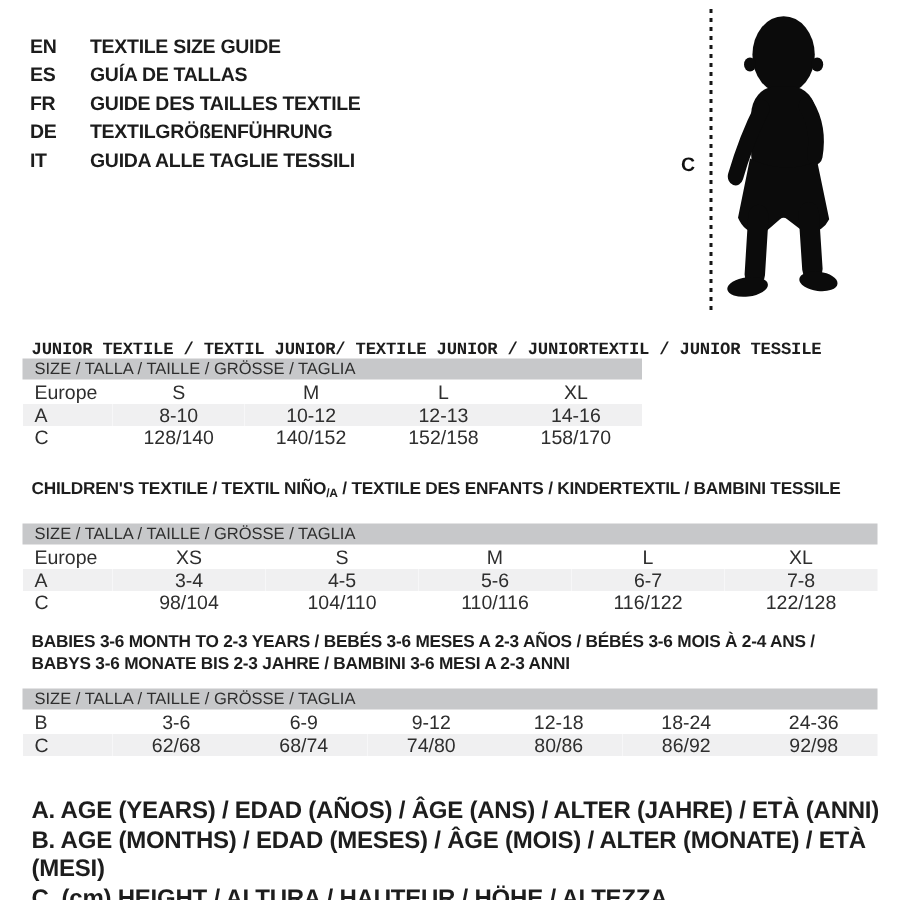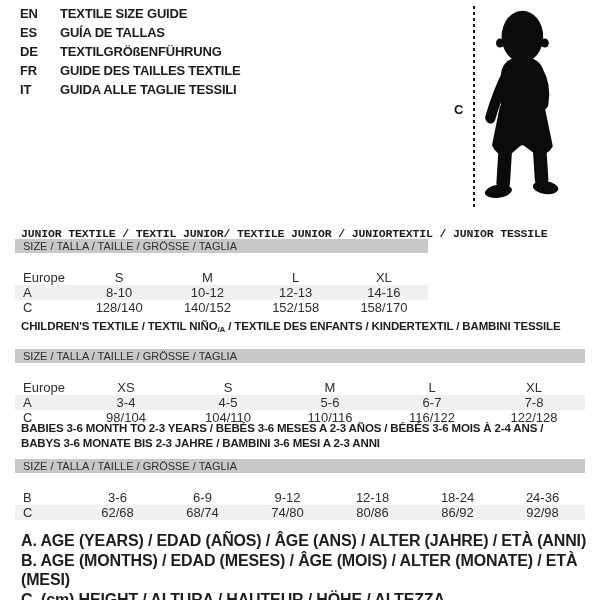"EN" .lang-list { top: 4px -> 21px }
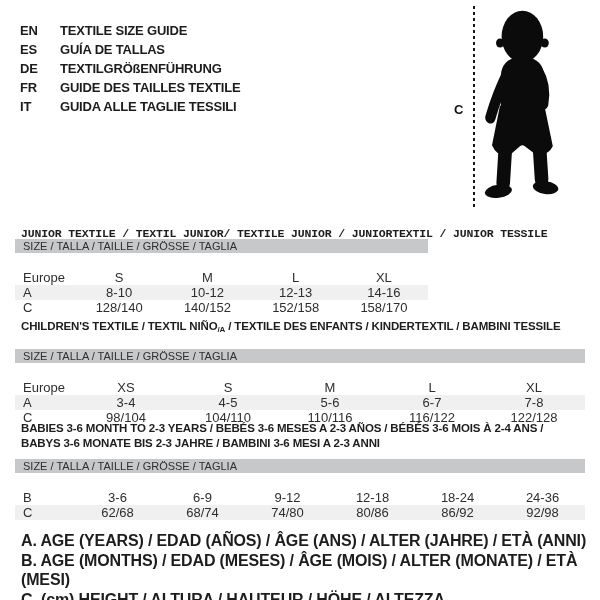"DE" div.lang-row { order: before "FR" -> after "FR" }
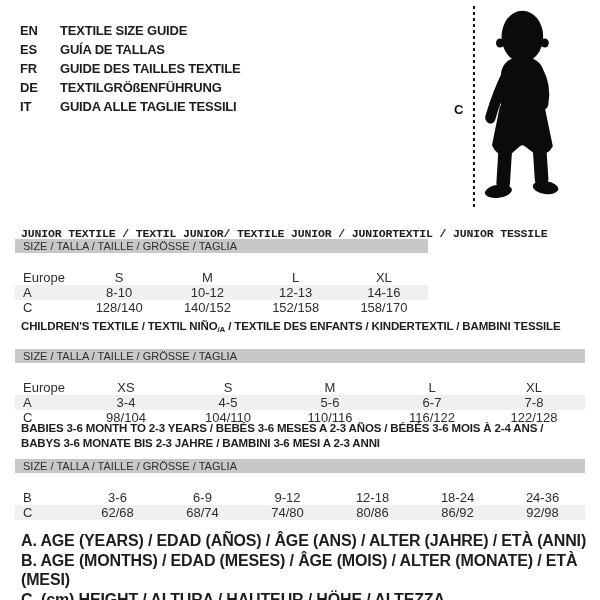"SIZE / TALLA / TAILLE" .tbl-header { margin-bottom: 17px -> 1px }
